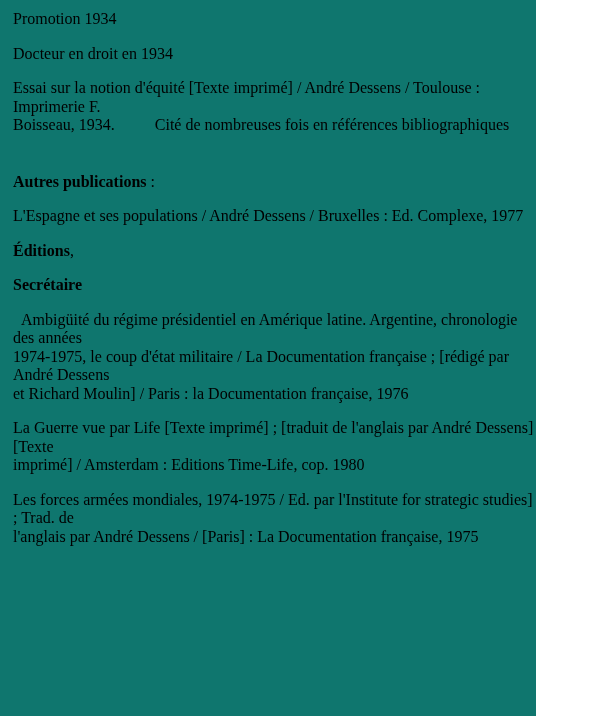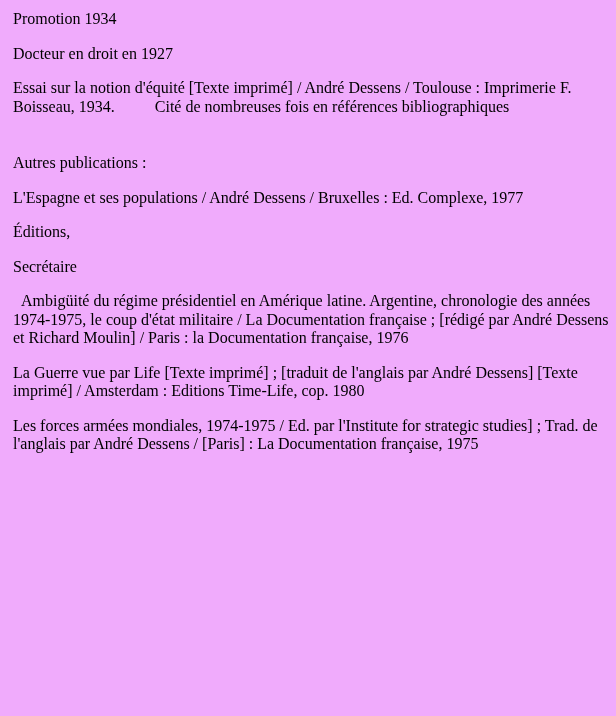"Promotion 1934" .page { background: #f0abfc -> #0f766e; width: 616px -> 536px }
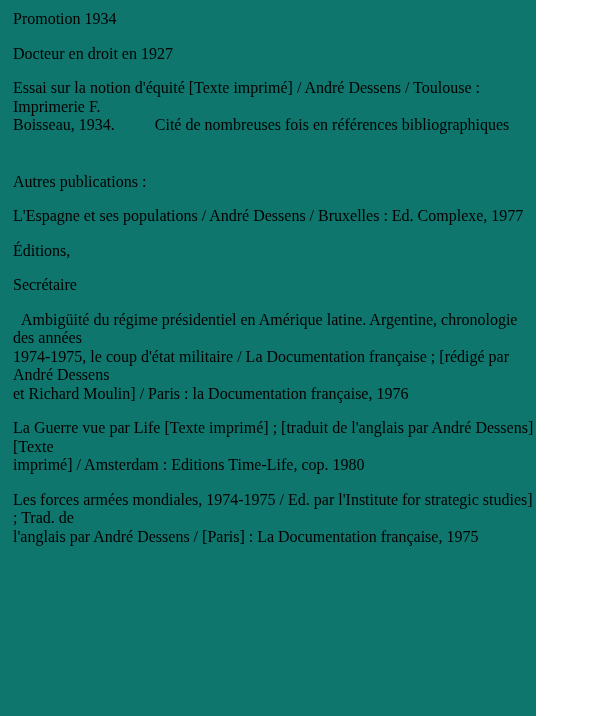"Docteur en droit en 1927" p { text: 1927 -> 1934 }
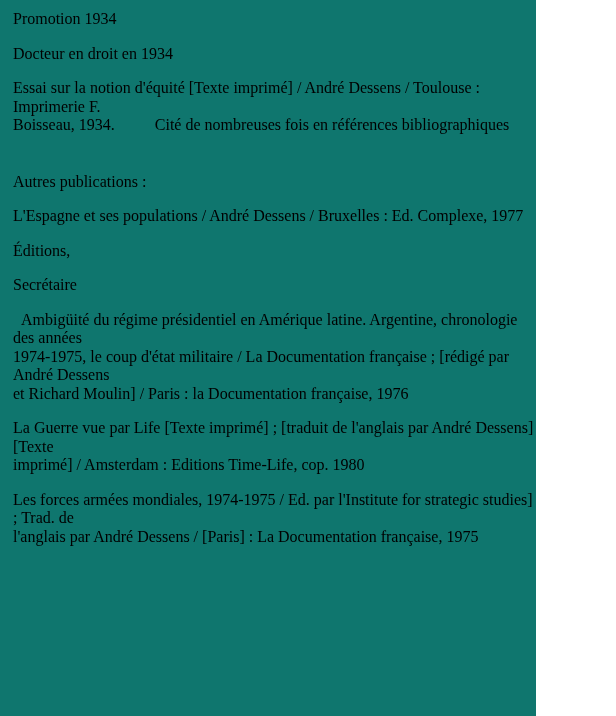"Autres publications" .page b { font-weight: normal -> bold }
